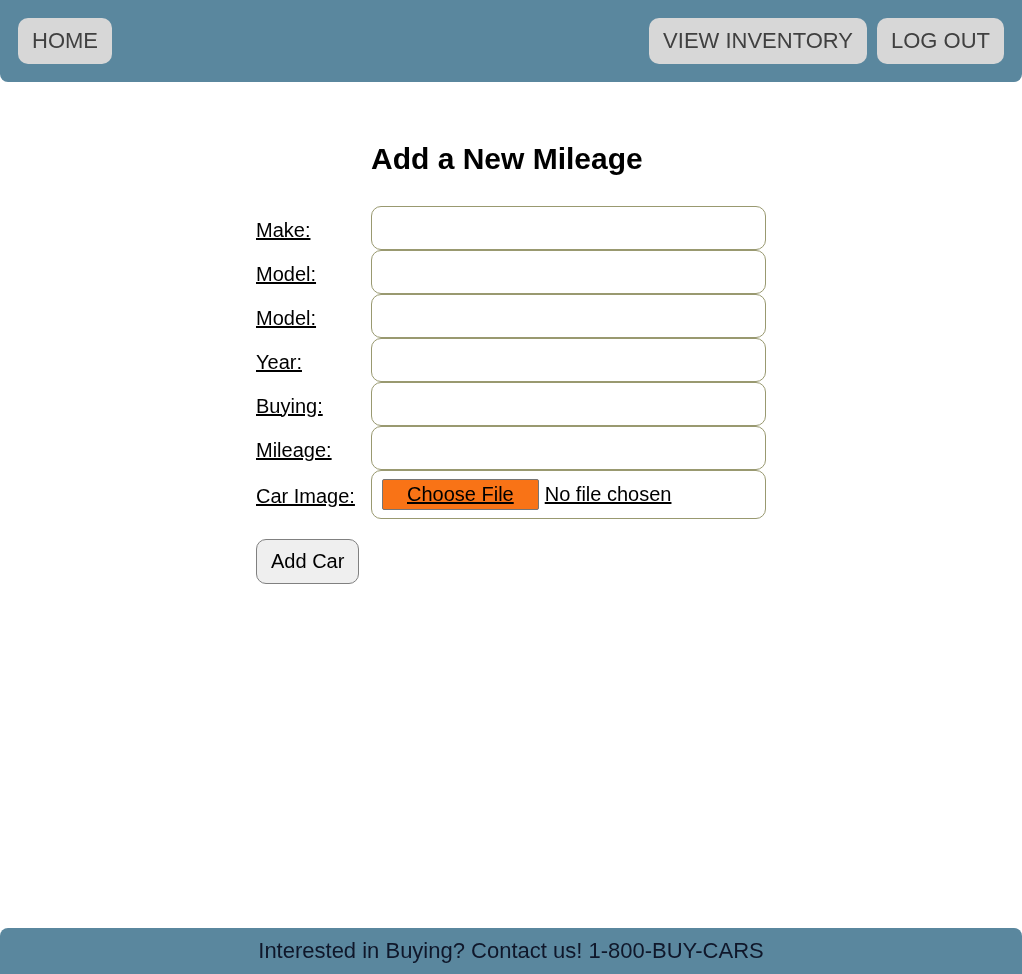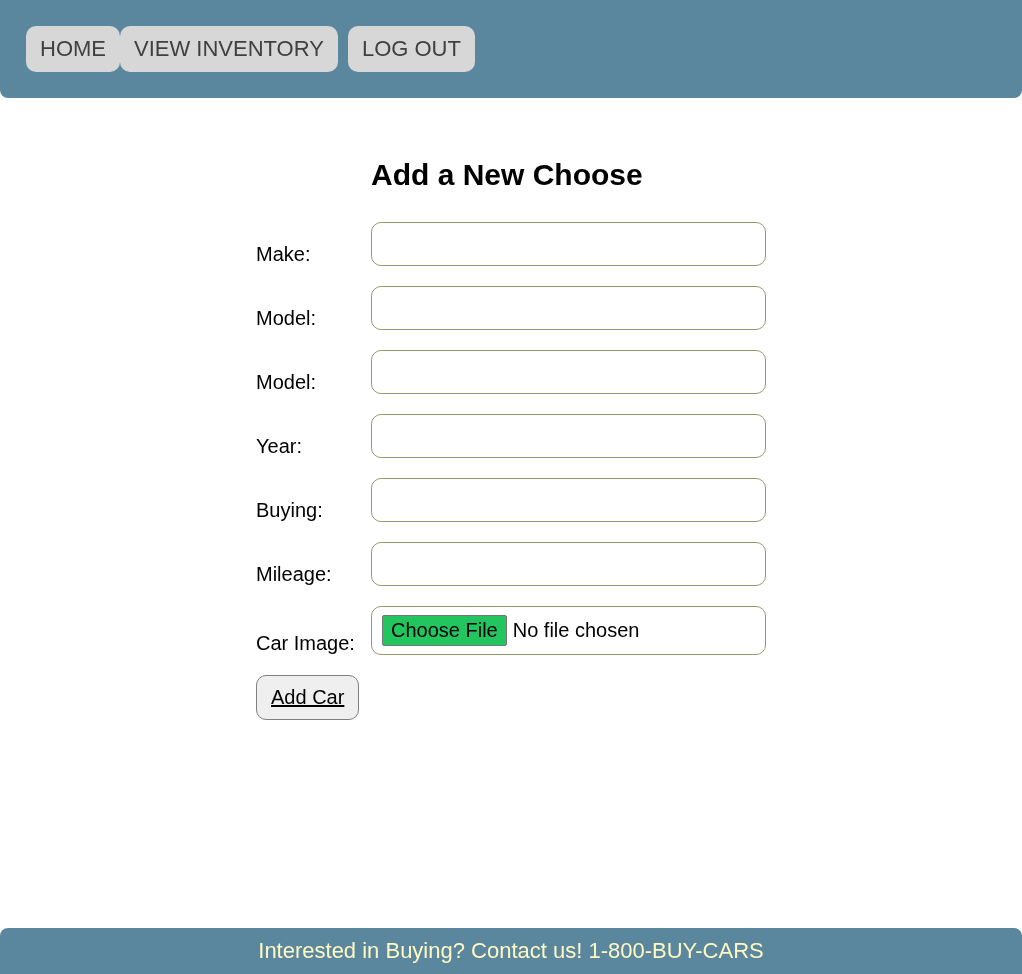"HOME" .header { justify-content: none -> space-between; padding: 26px -> 18px }
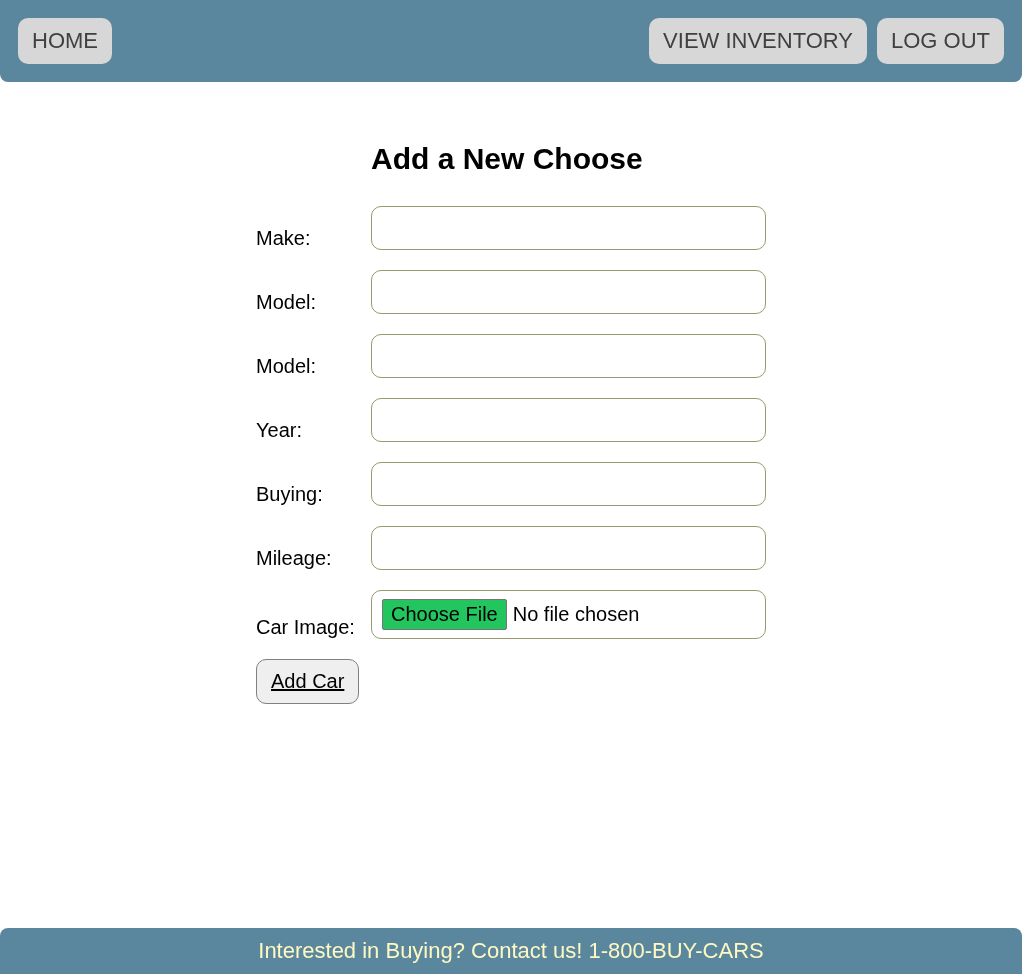"Add a New Choose" h1.page-title { text: Choose -> Mileage }
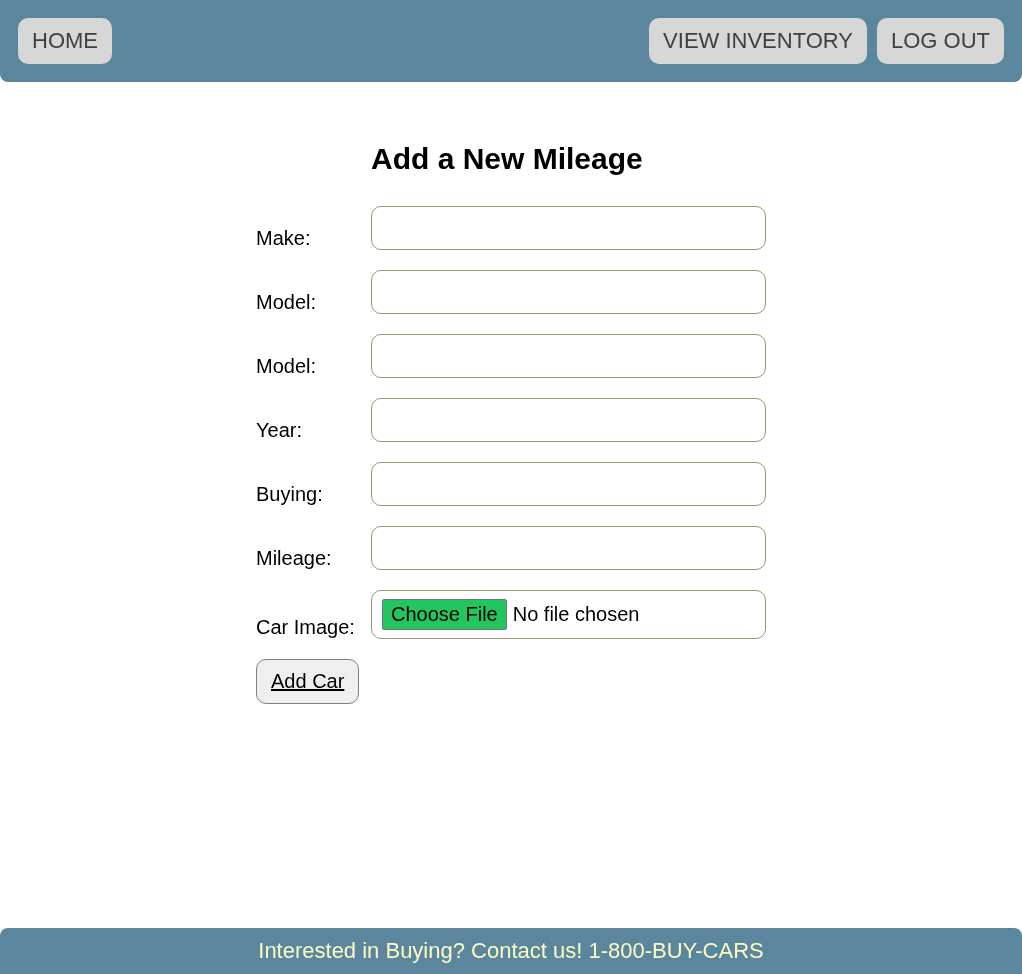"Make:" .form-row { align-items: flex-end -> center; margin-bottom: 20px -> none; text-decoration: none -> underline }
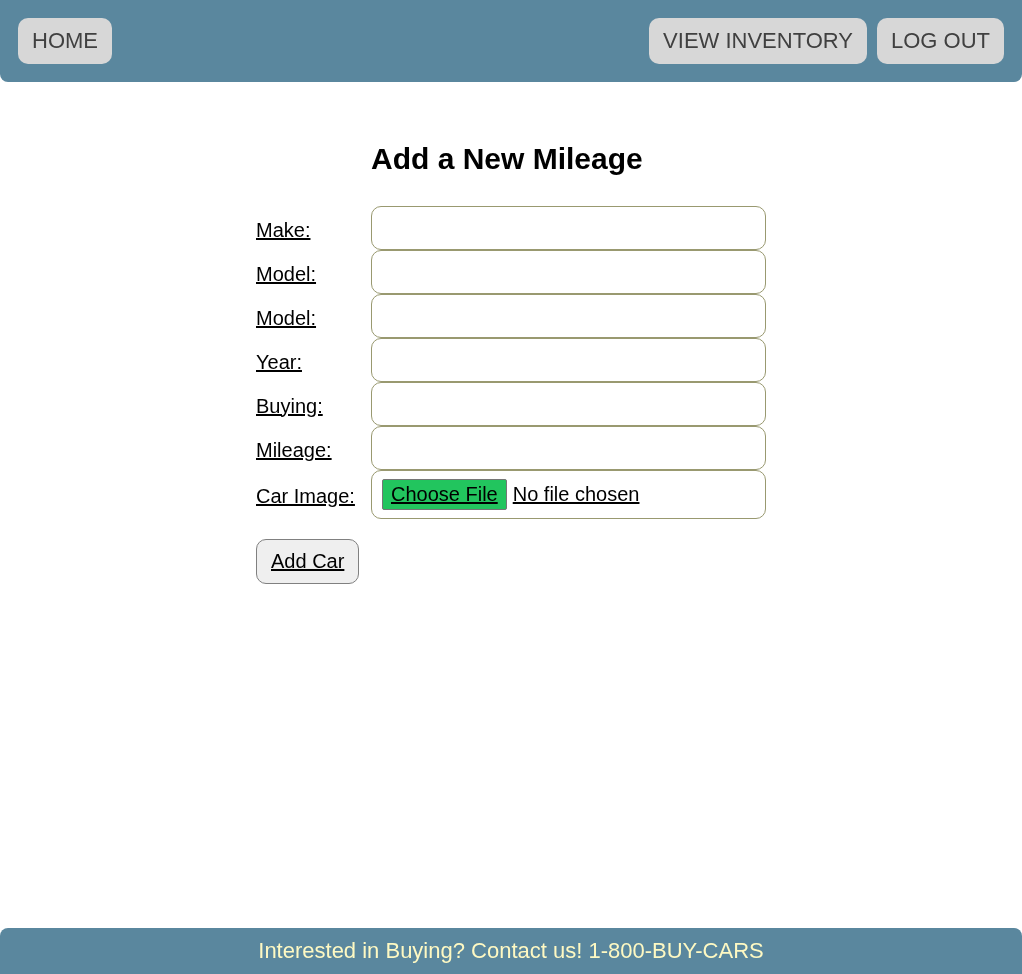"Choose File" .file-btn { background: #22c55e -> #f97316; padding: 3px 8px -> 3px 24px }
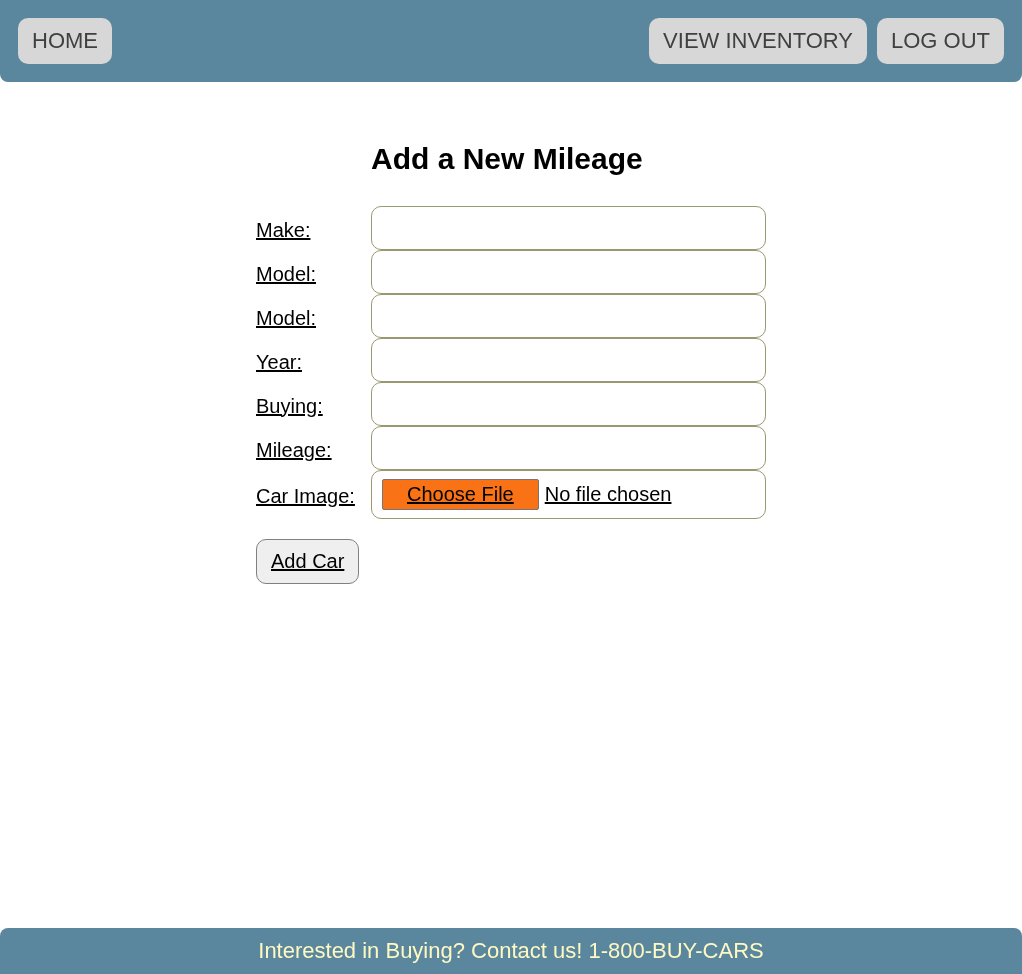"Add Car" .submit-btn { text-decoration: underline -> none }
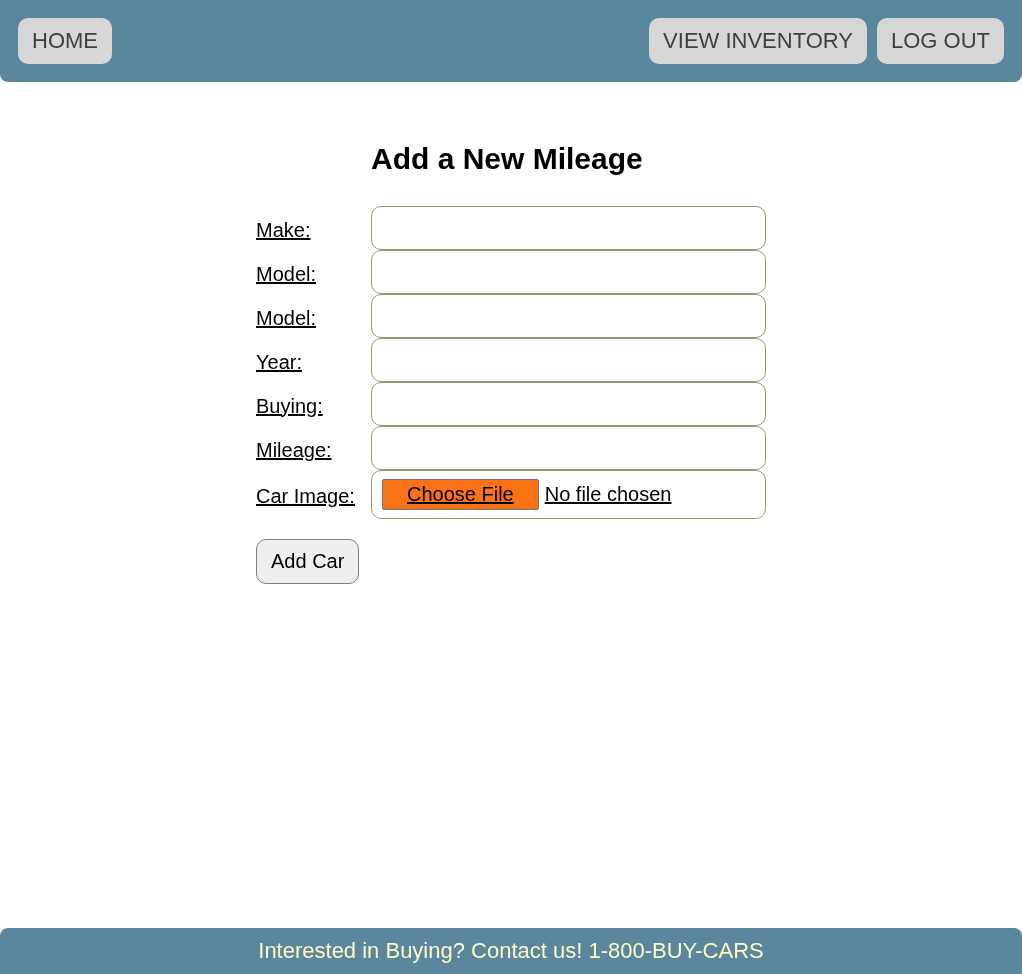"Interested in Buying? Contact us!" .footer { color: #fef9c3 -> #0f172a }
